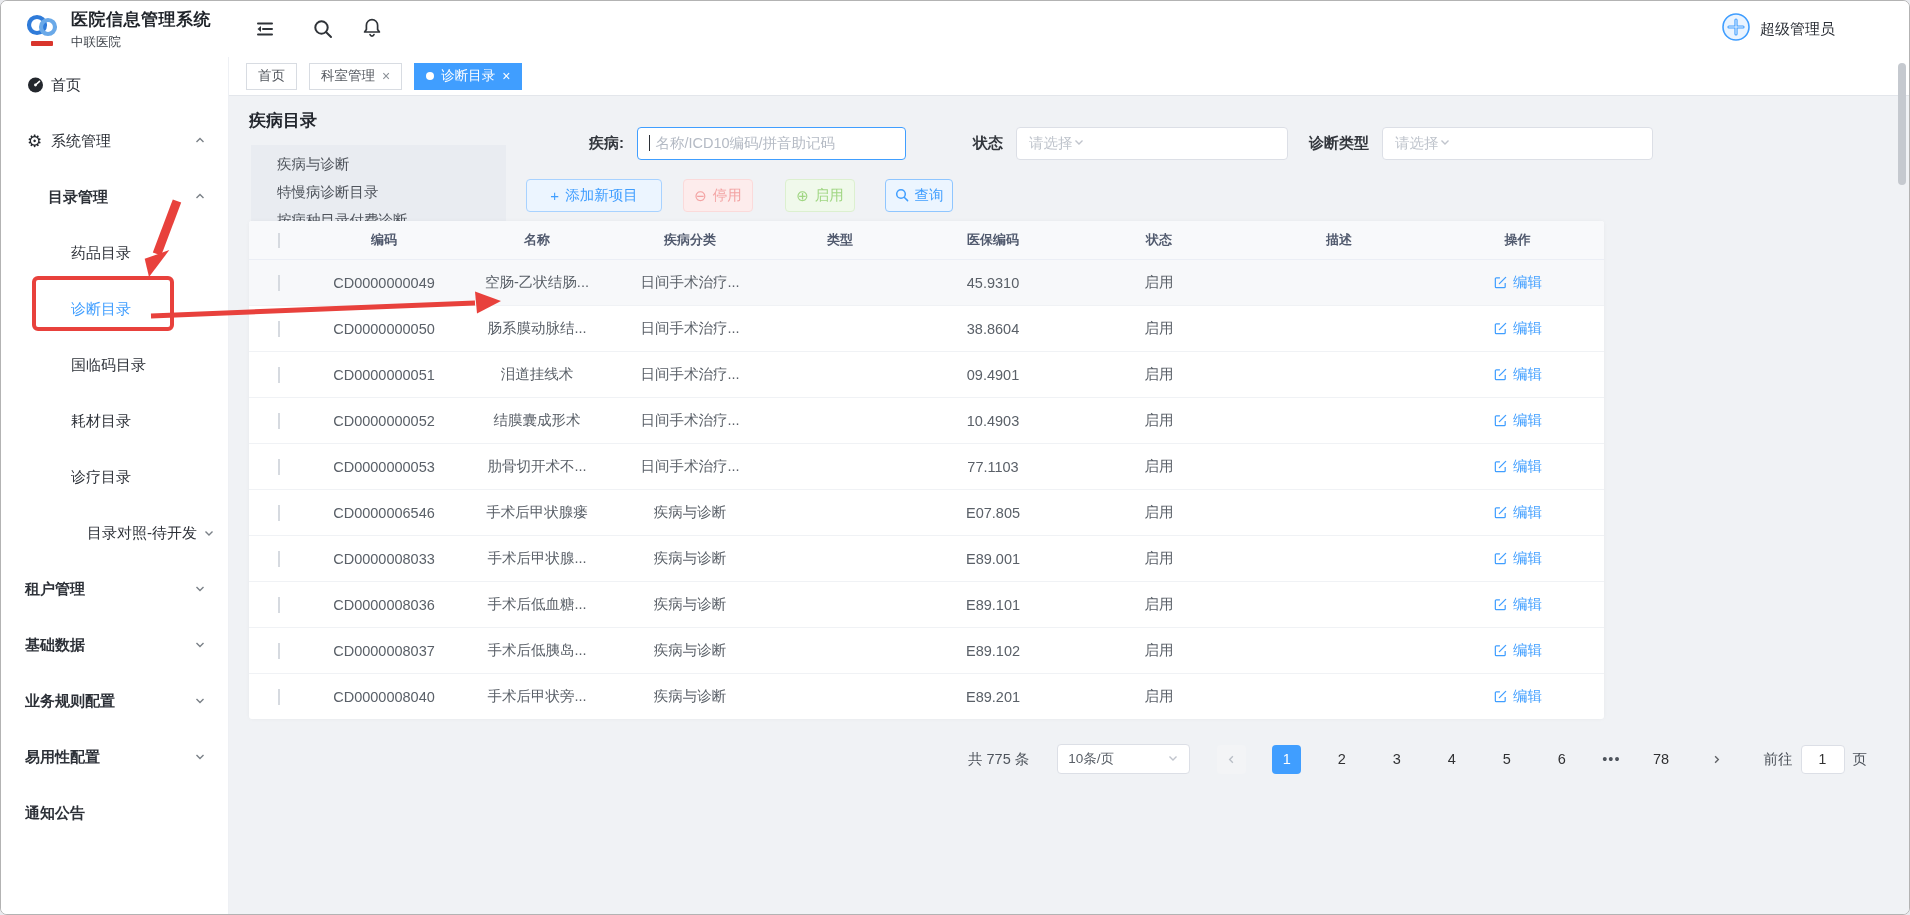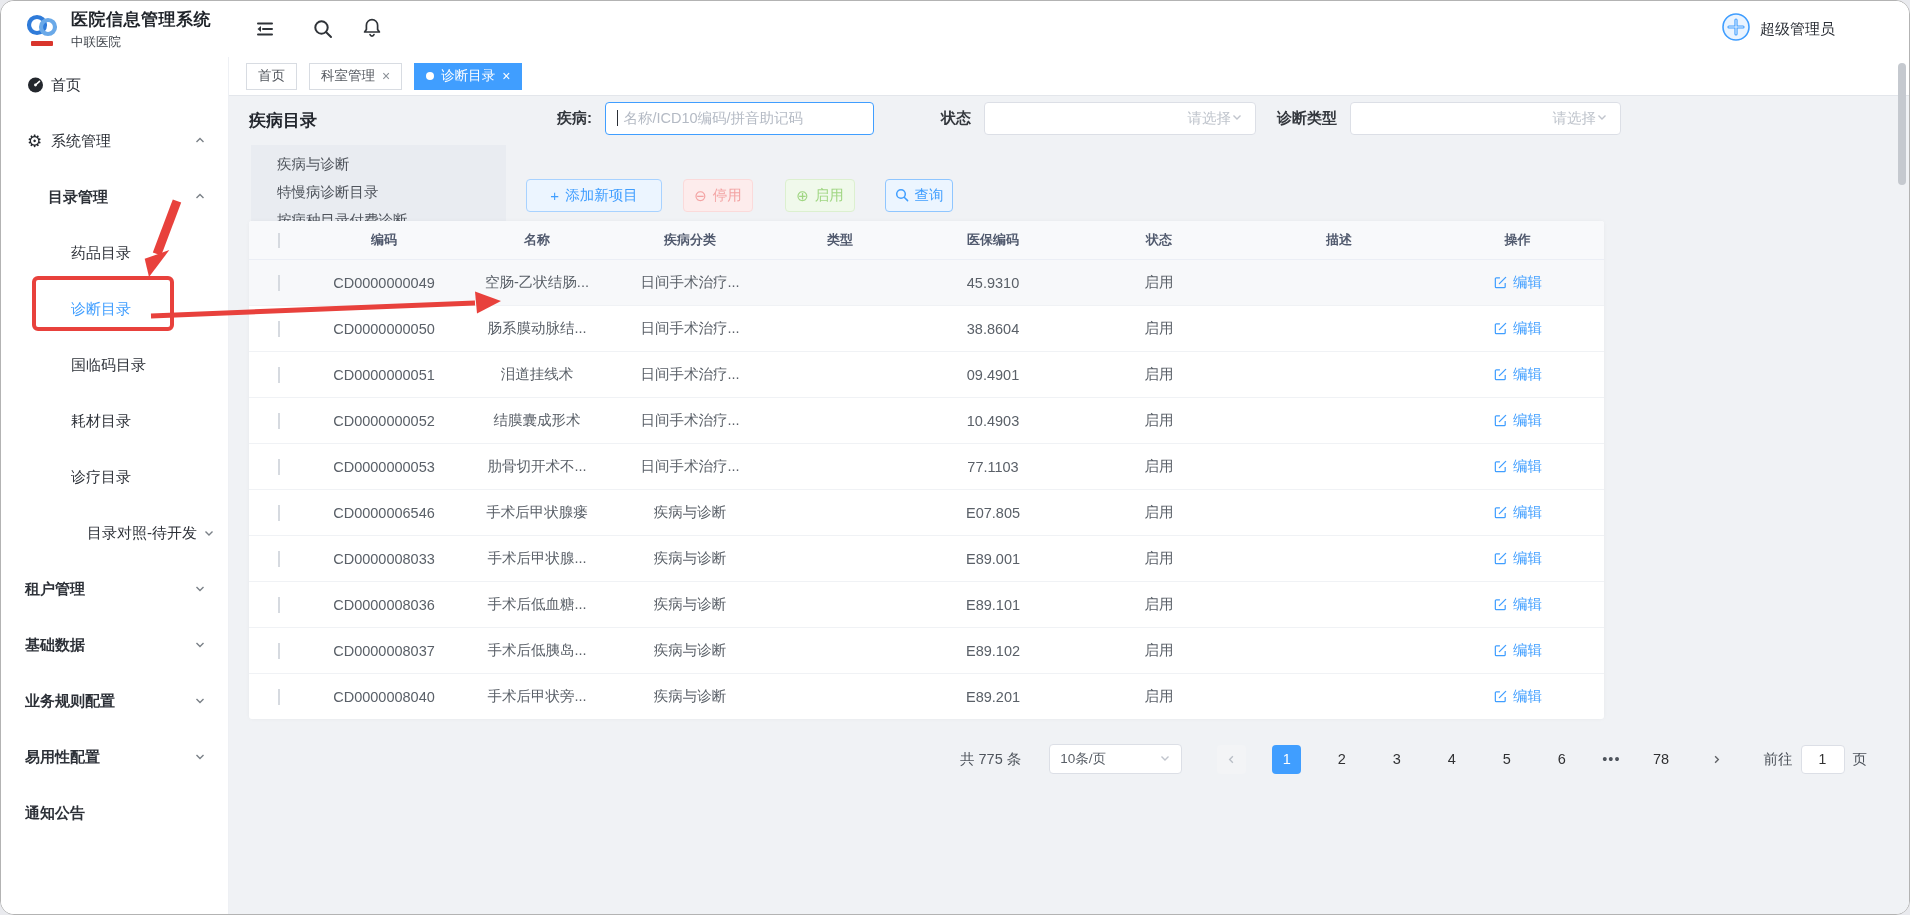"医院信息管理系统" .window { border-radius: 14px -> 7px }
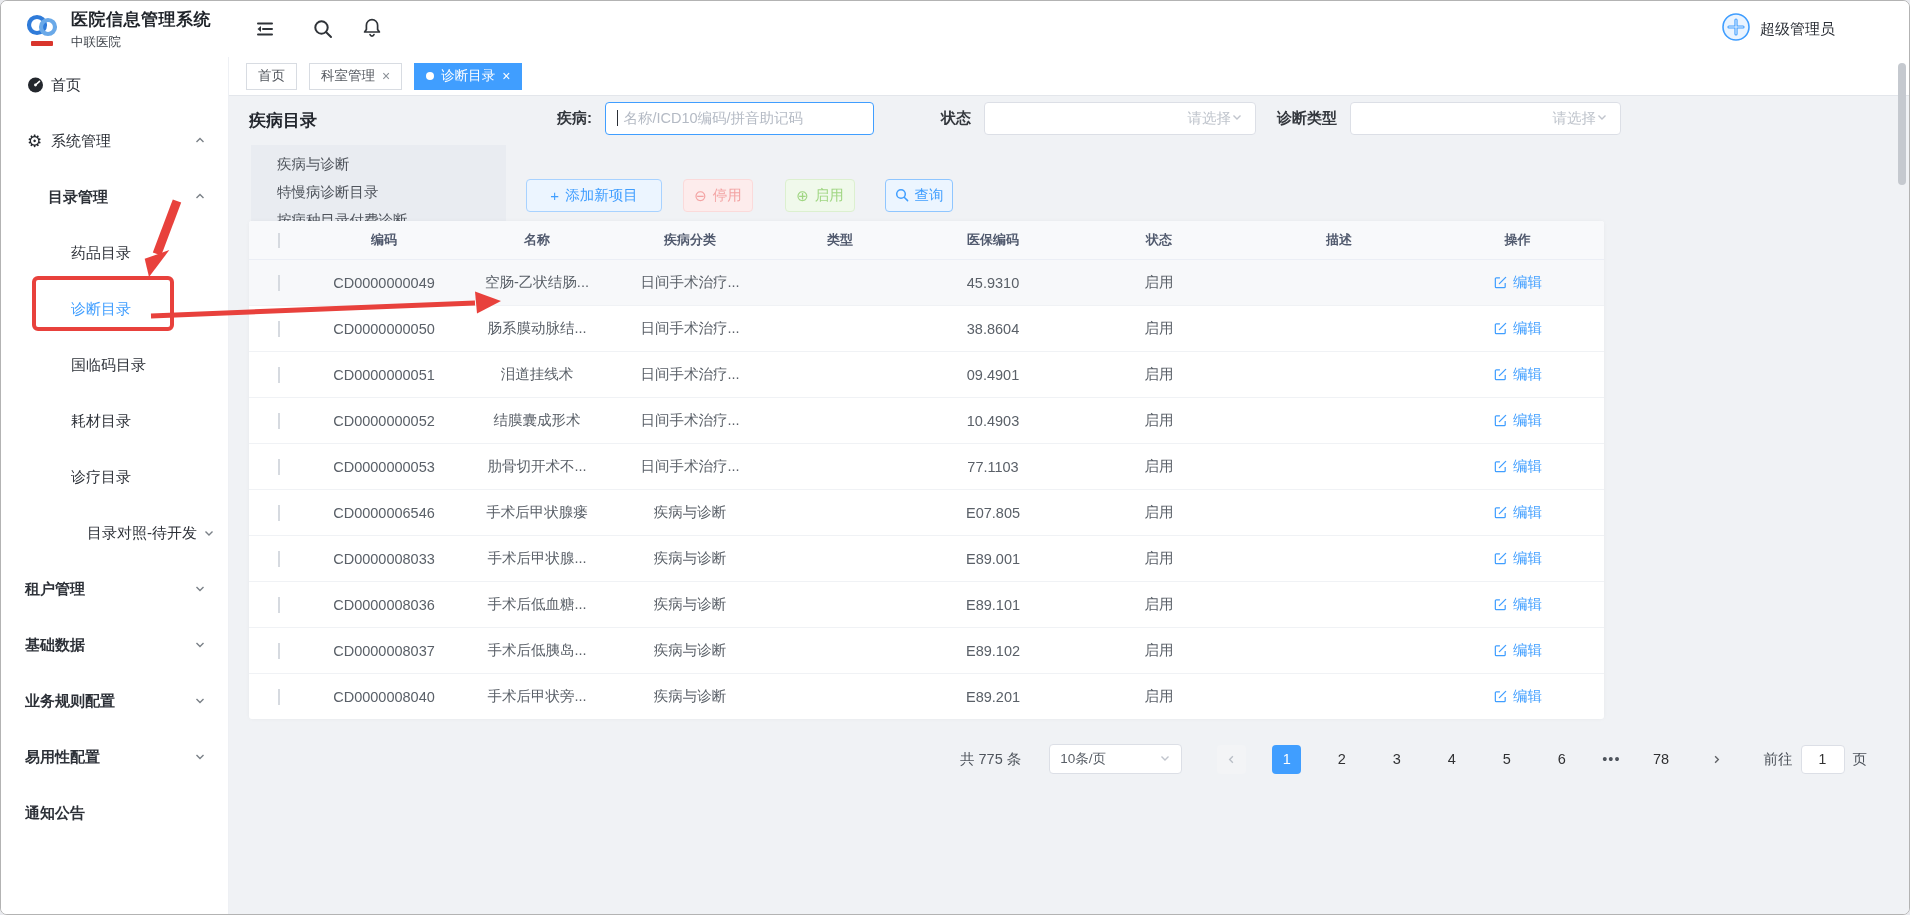"疾病:" .fgroup { margin-left: none -> 32px; top: 6px -> 31px }
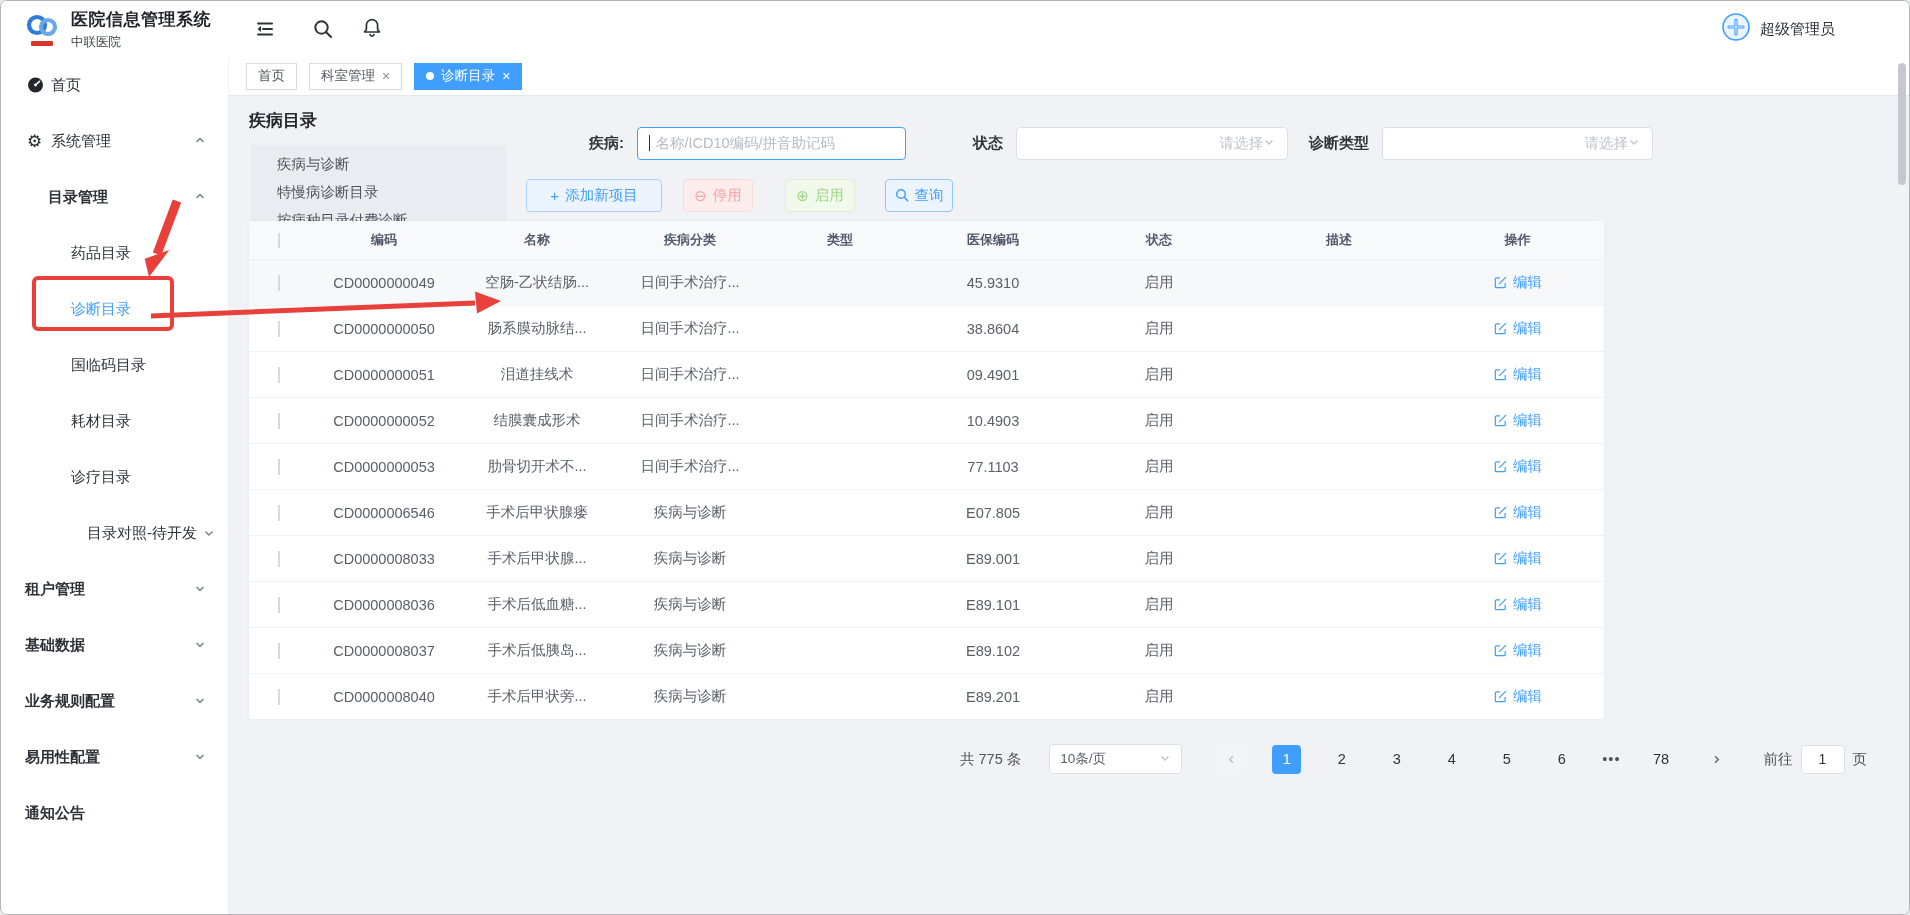"请选择" .fselect { justify-content: flex-end -> flex-start }
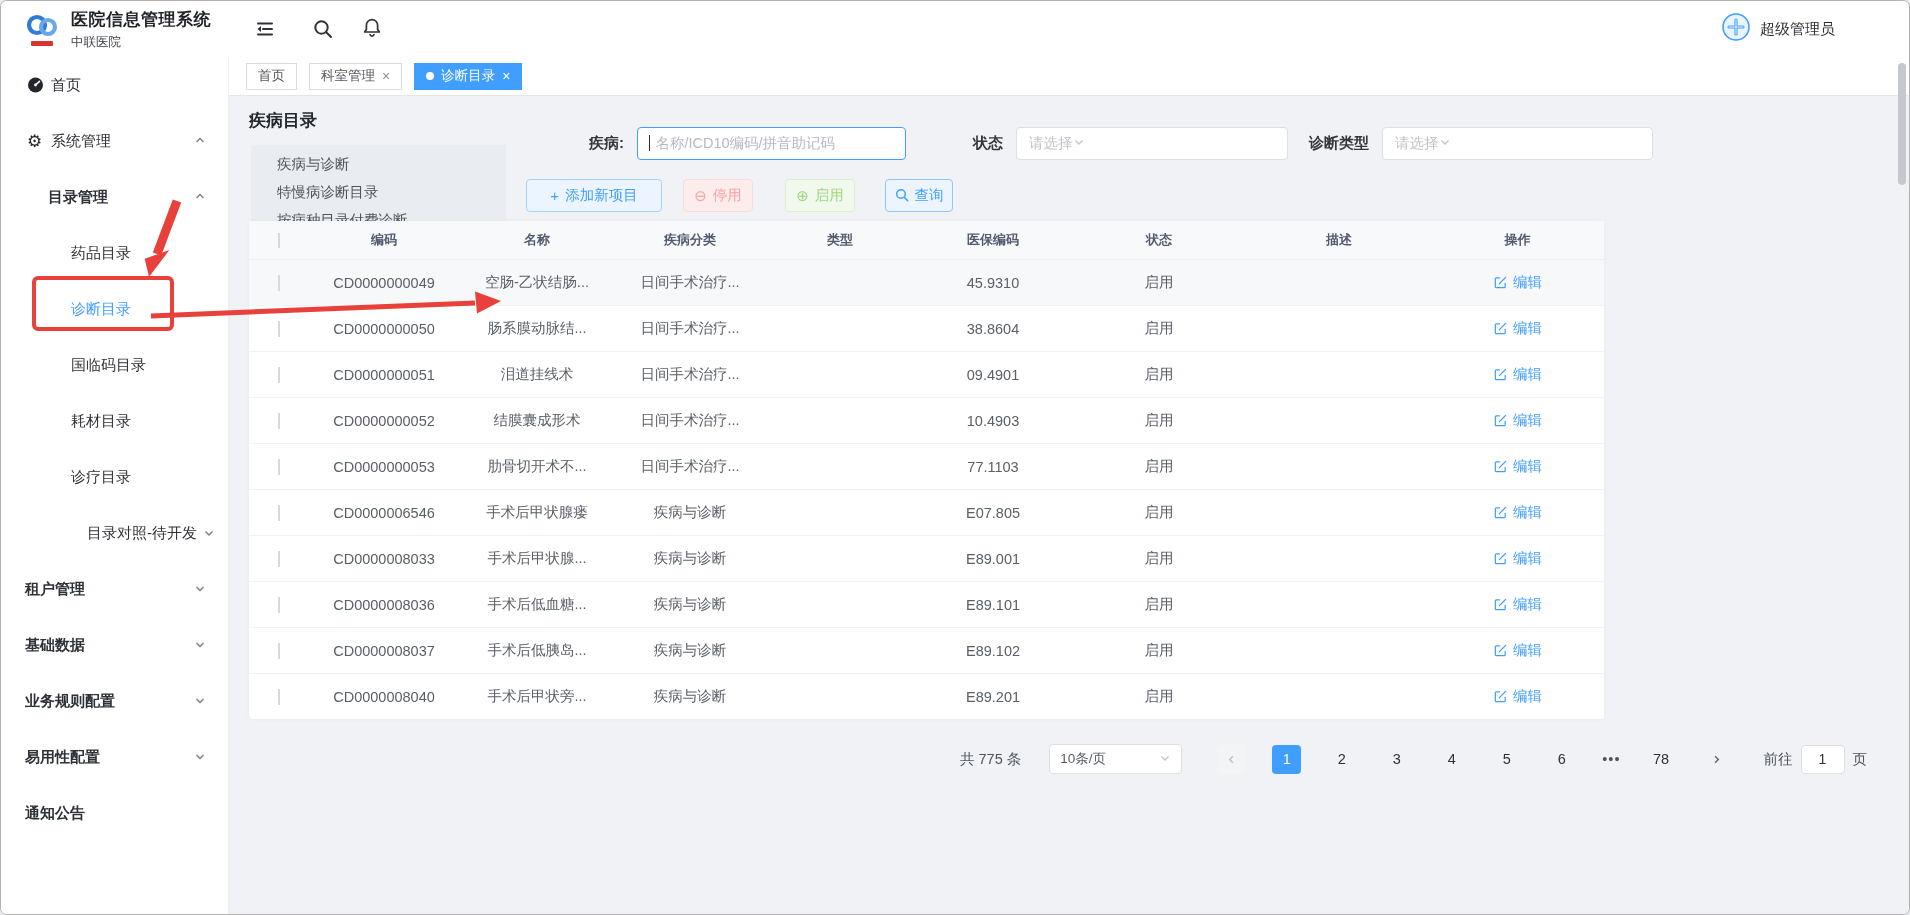"10条/页" .pg-size { margin-right: 12px -> 4px }
